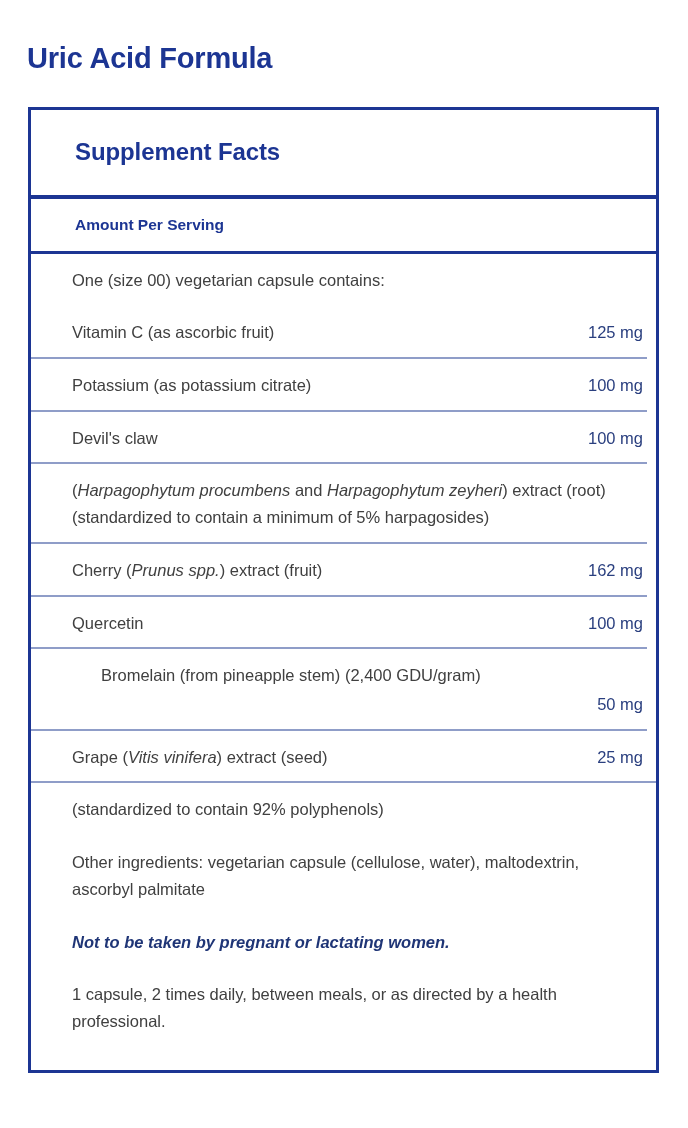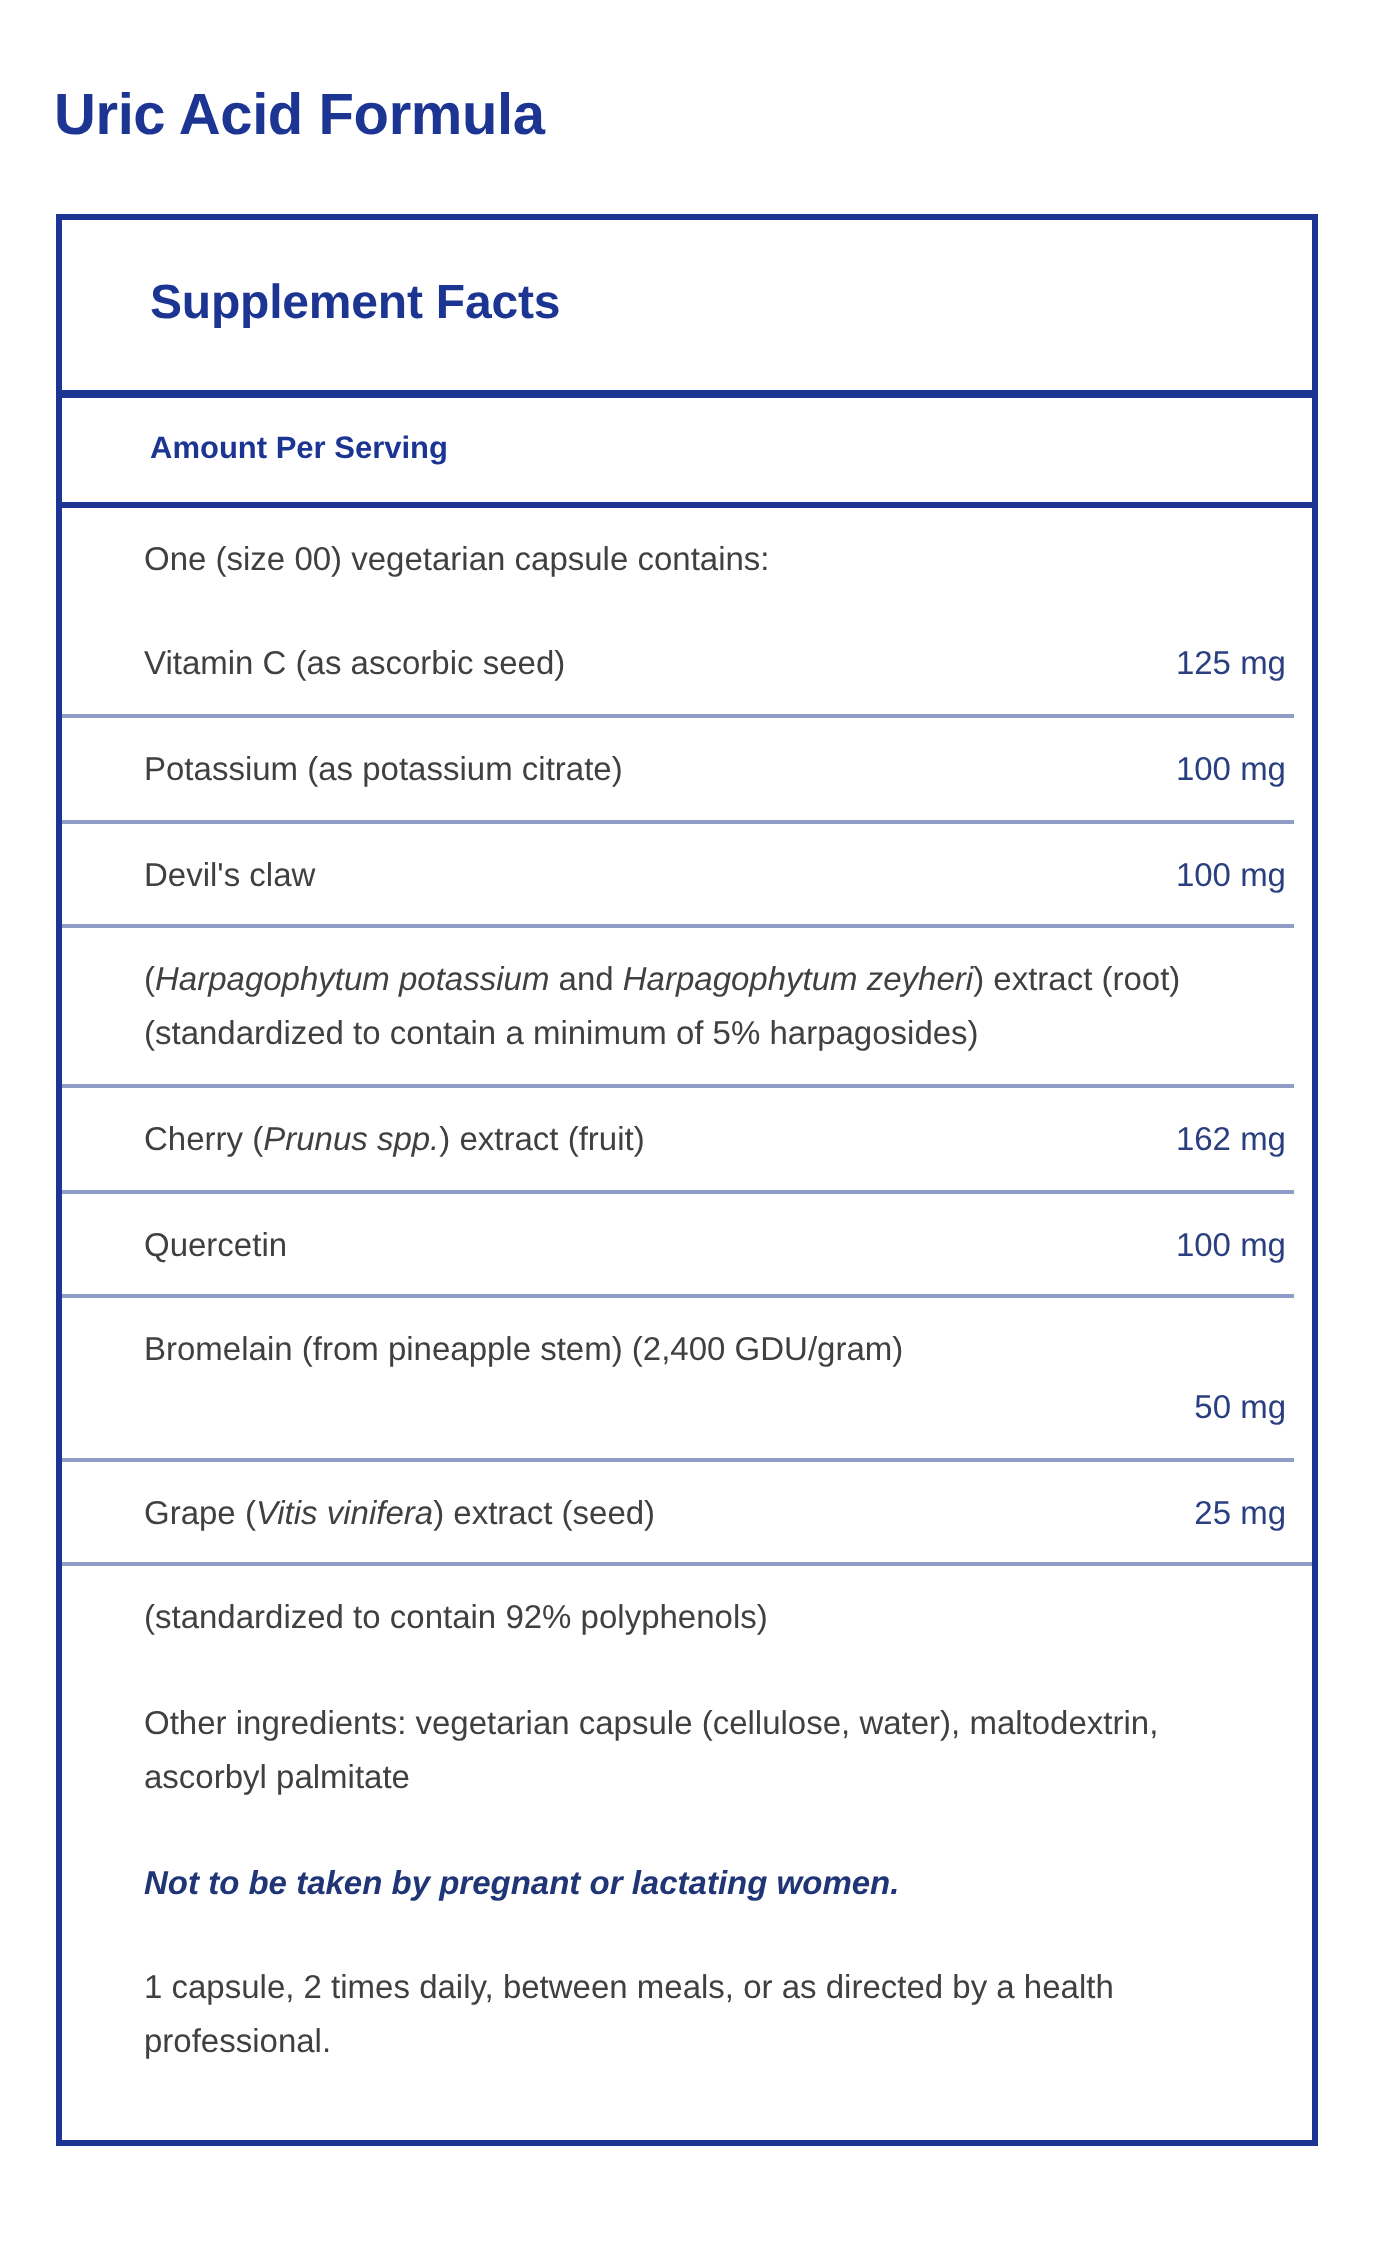"Vitamin C (as ascorbic seed)" div.row-name { text: seed -> fruit }
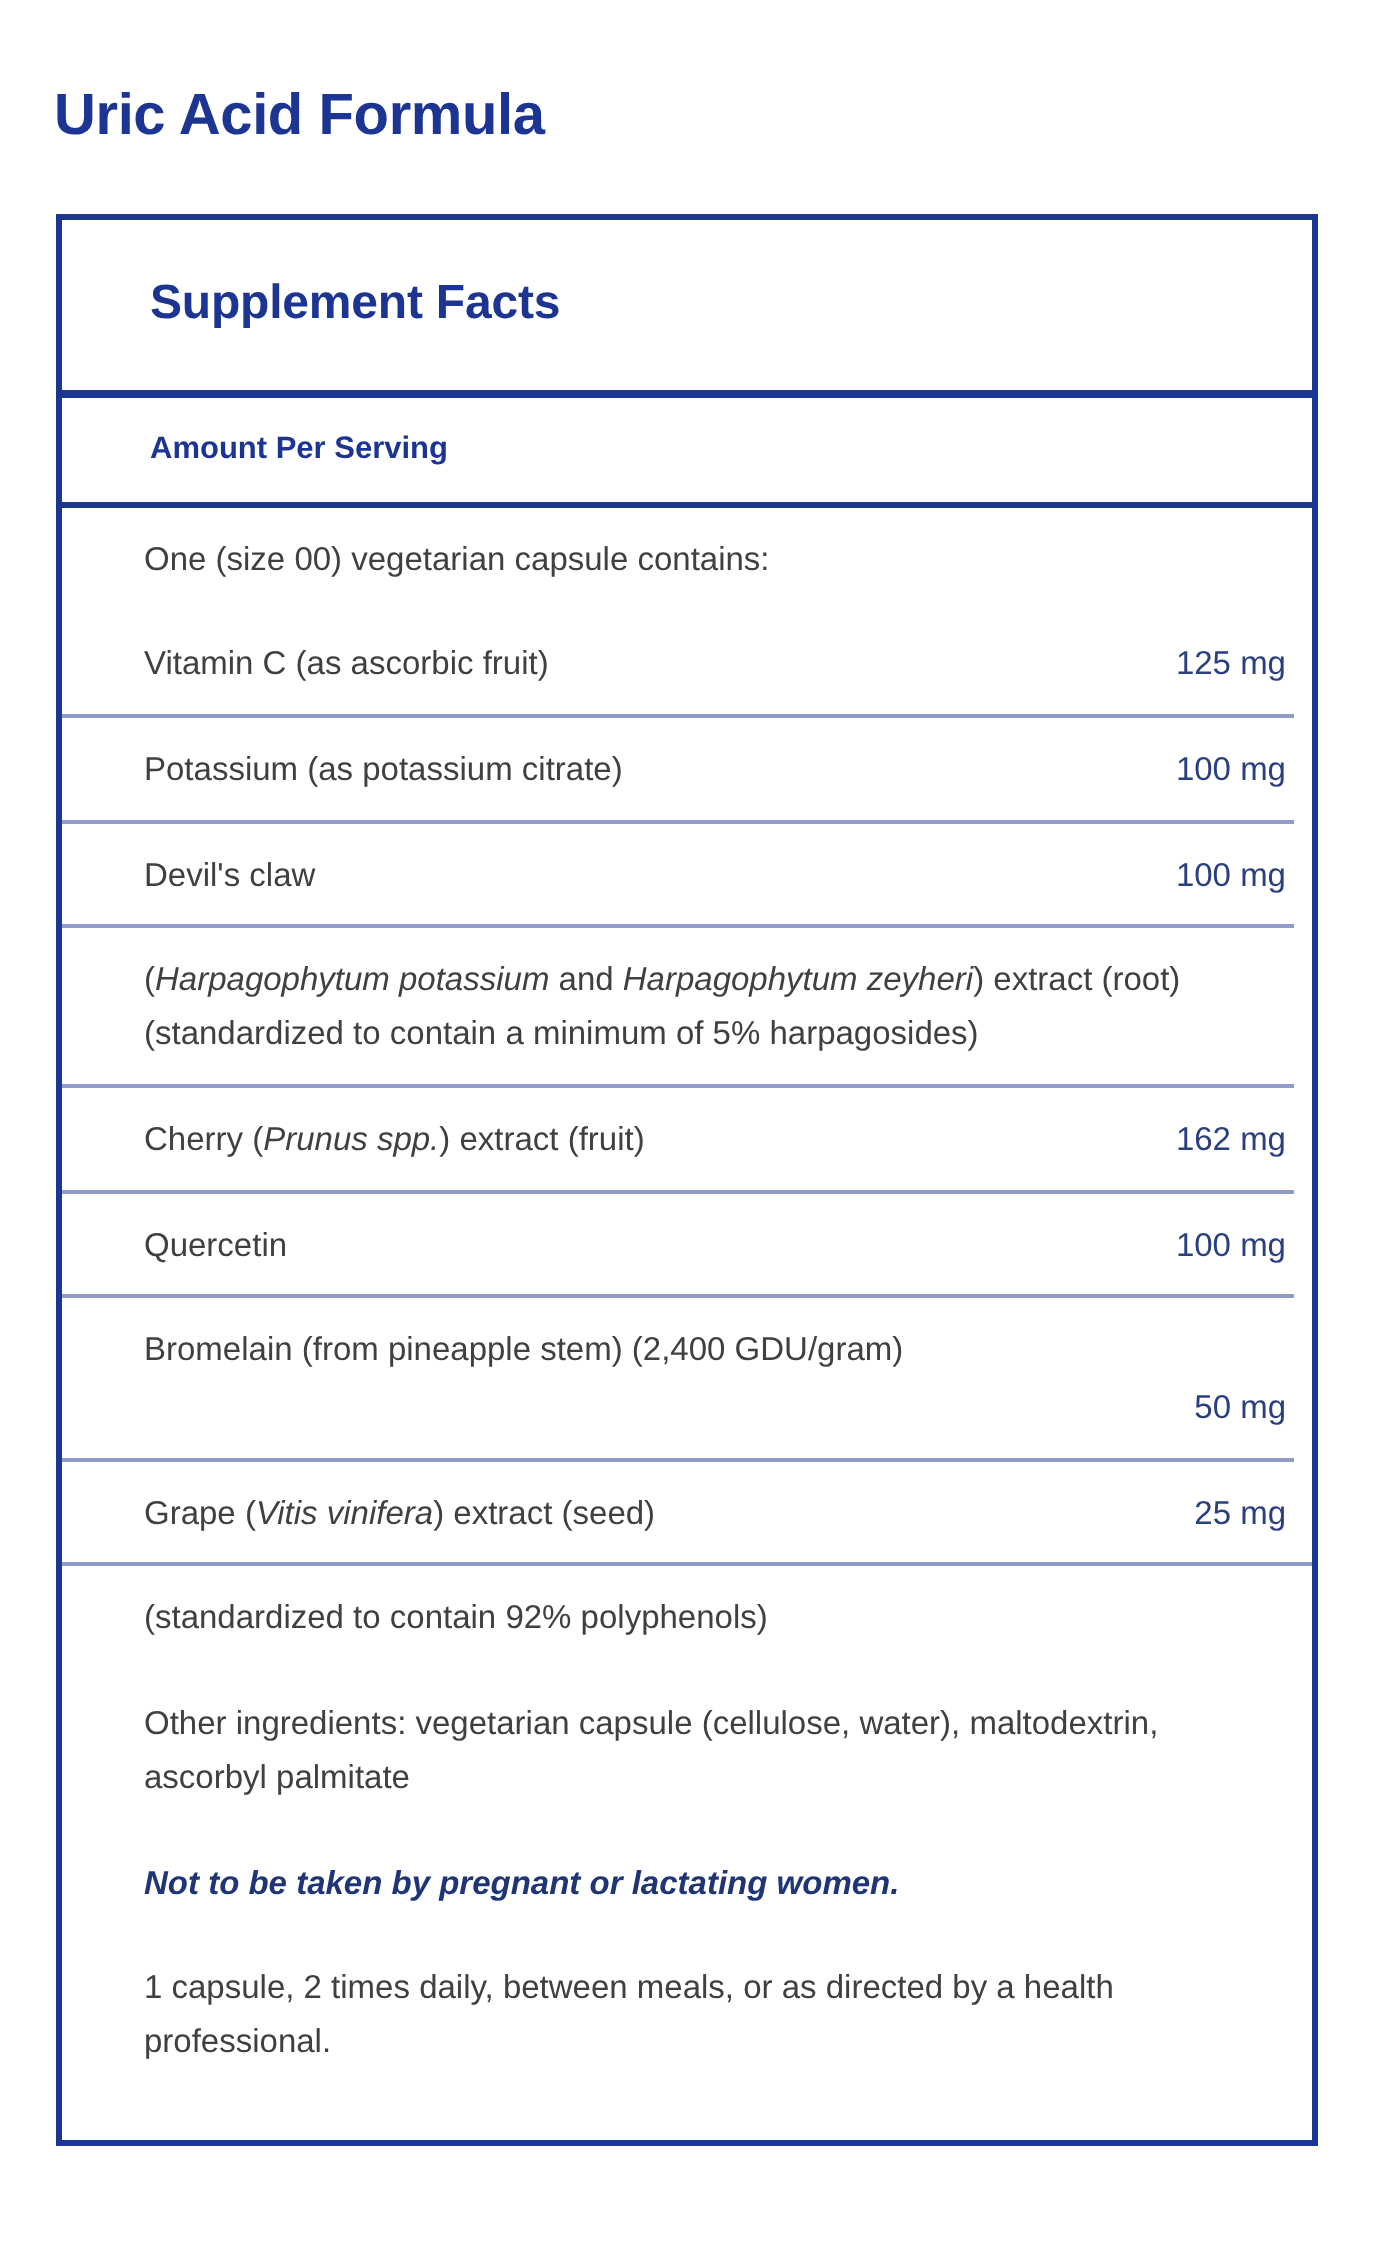"Harpagophytum potassium" em.sci { text: potassium -> procumbens }
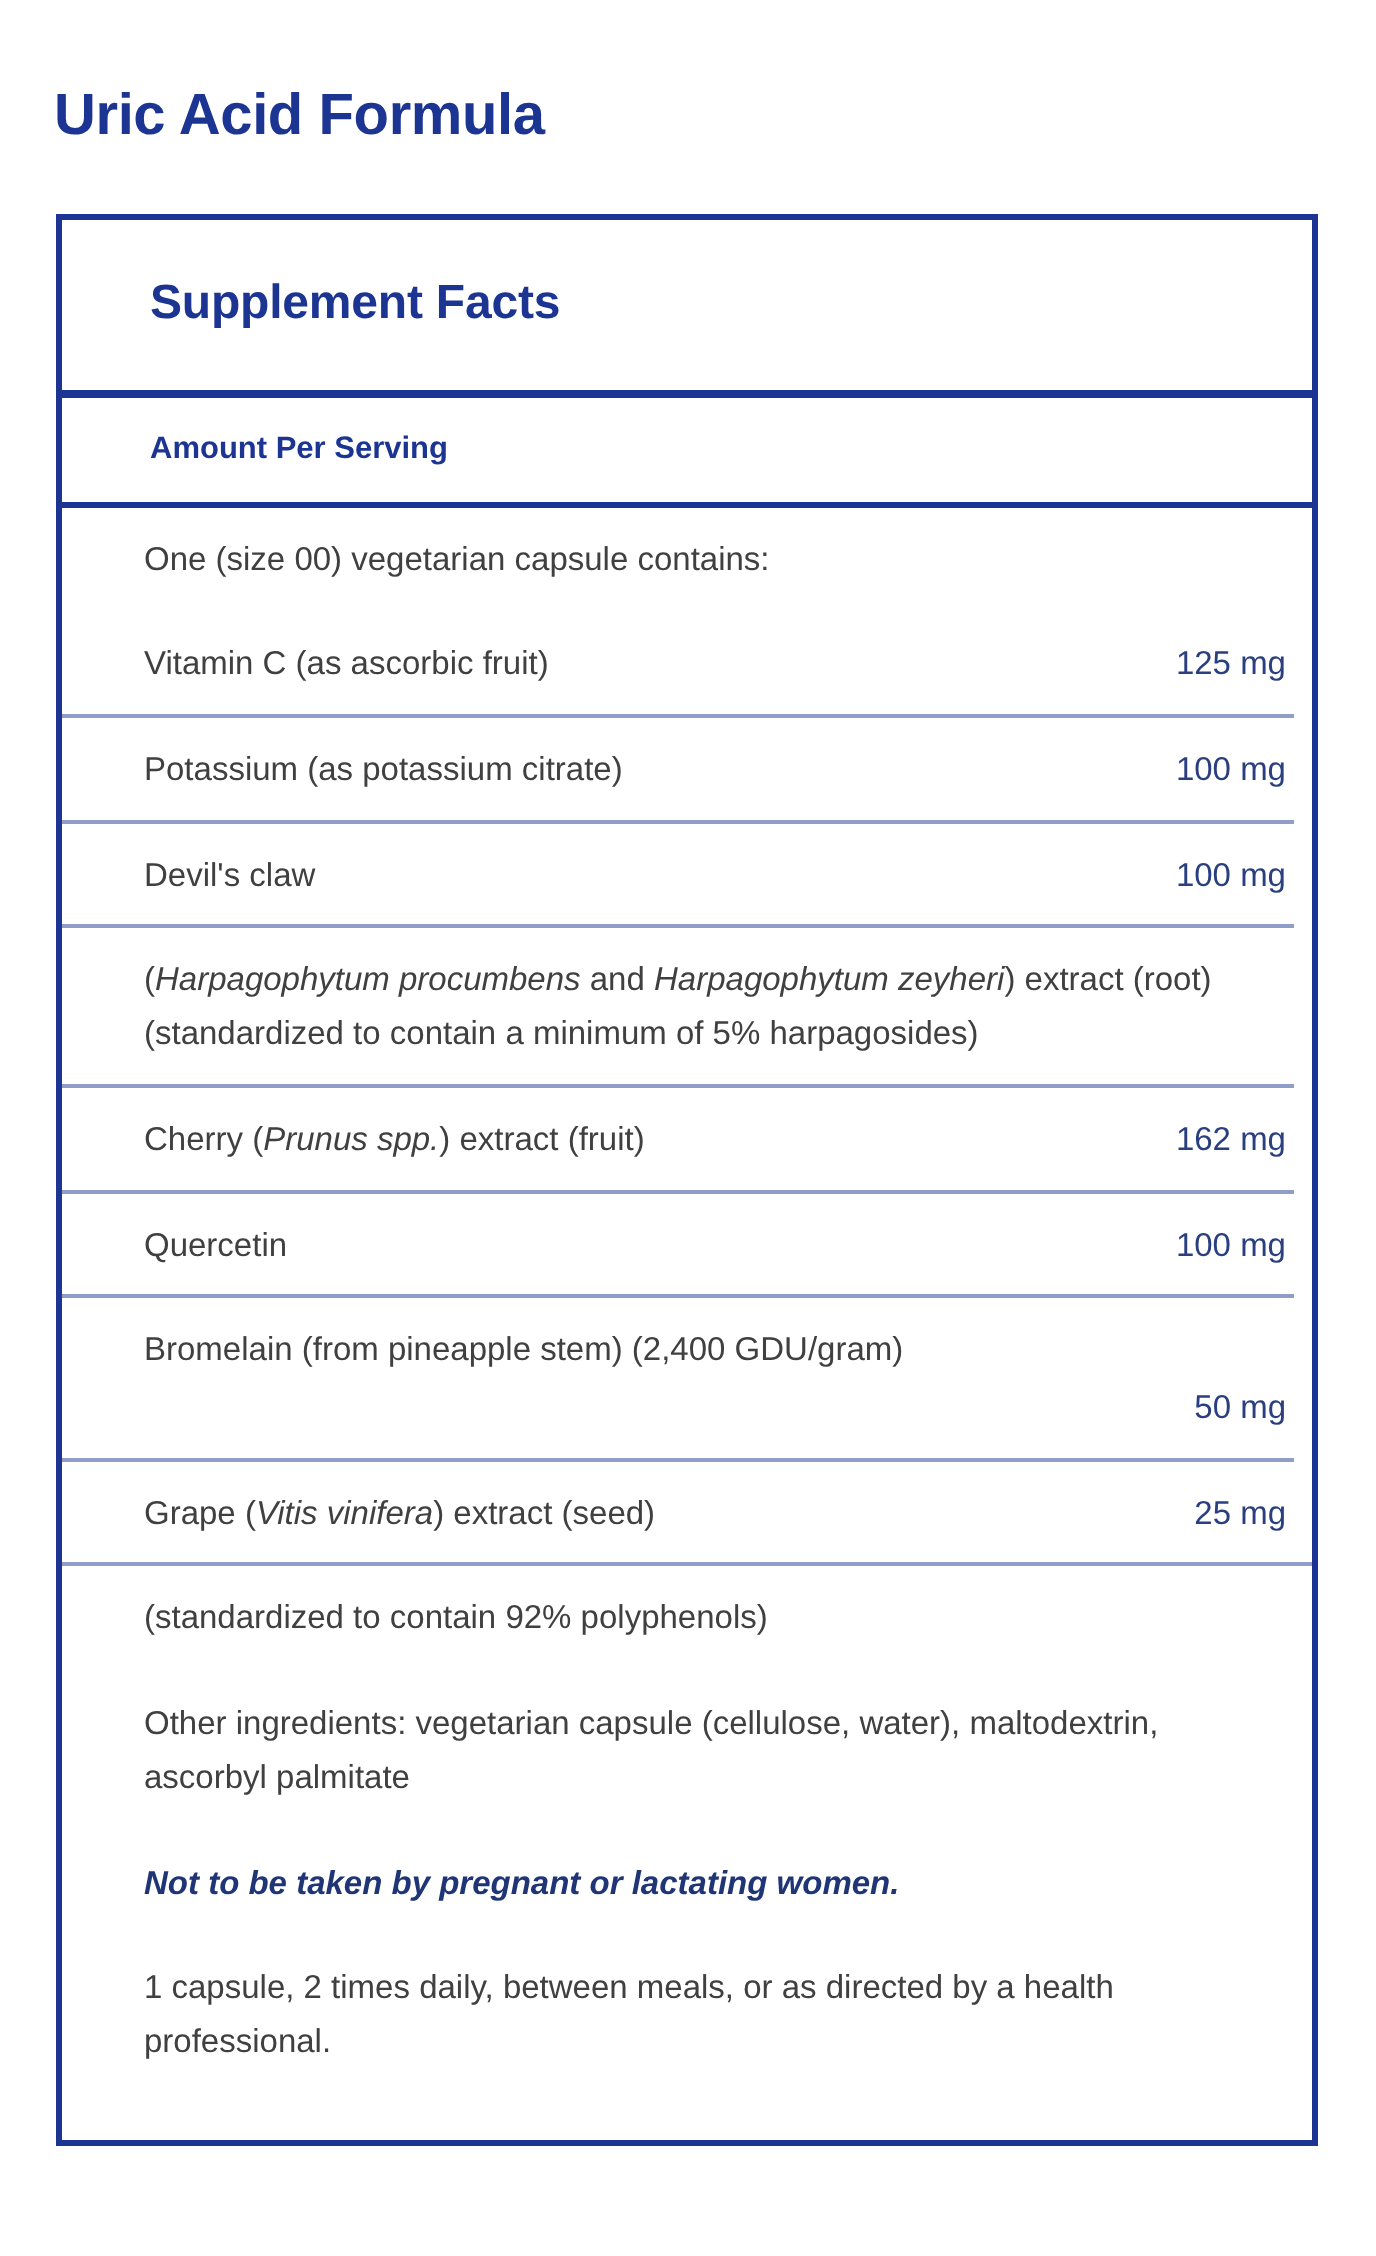"Bromelain (from pineapple stem) (2,400" .facts-row.stacked .row-name { margin-left: none -> 29px }
